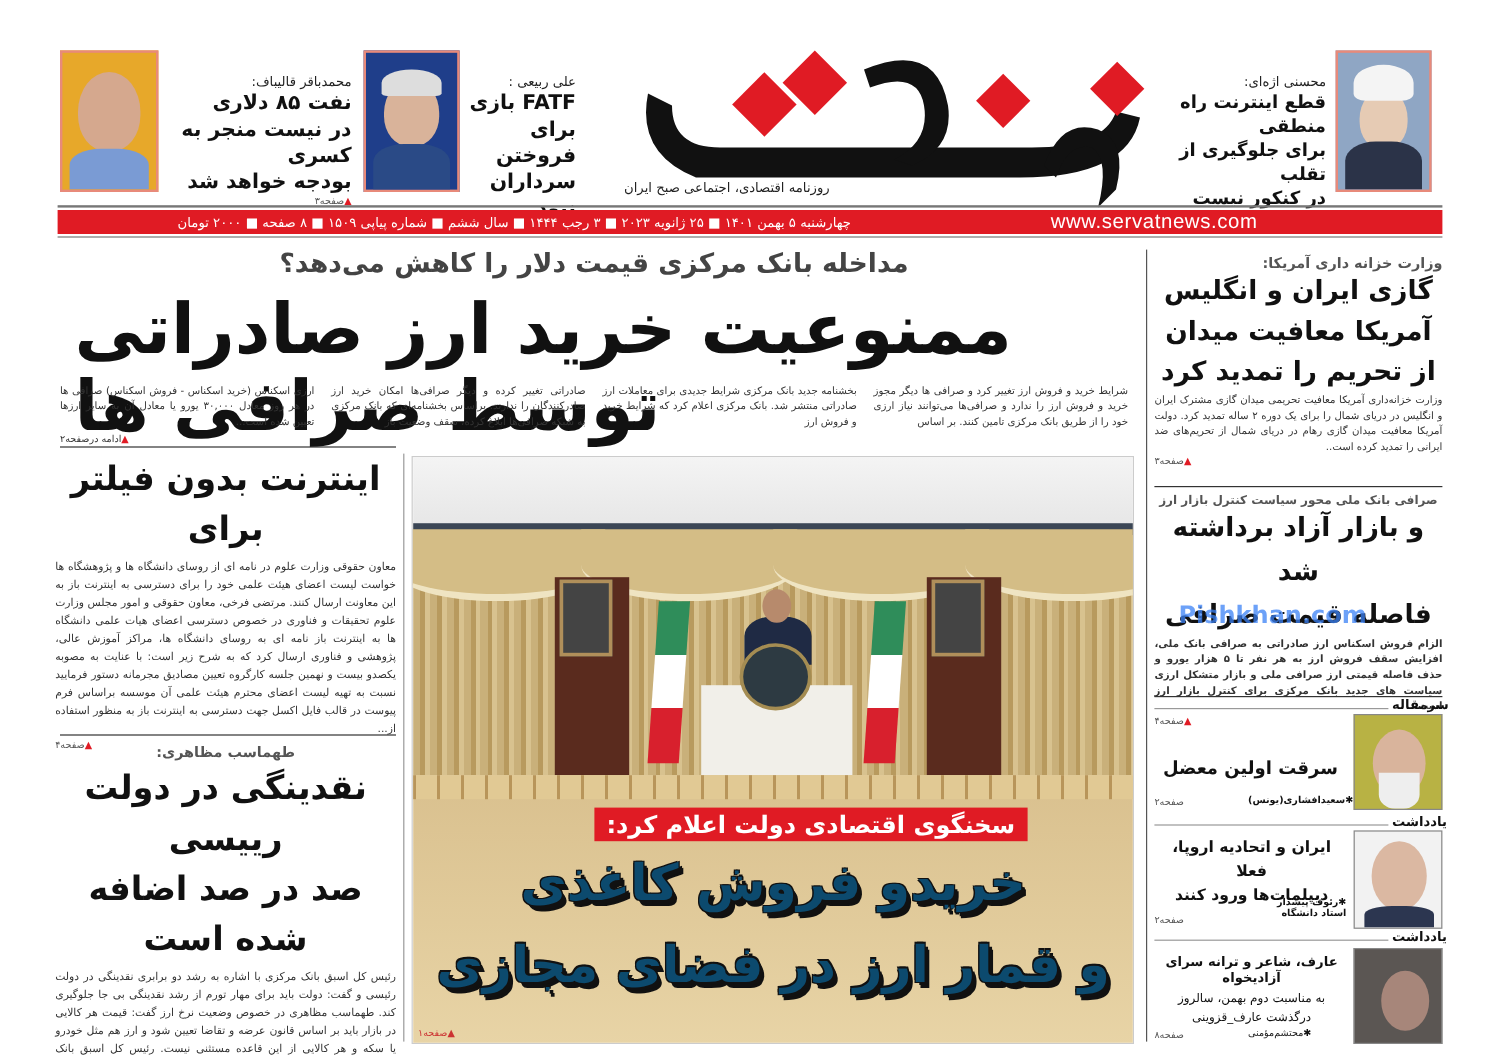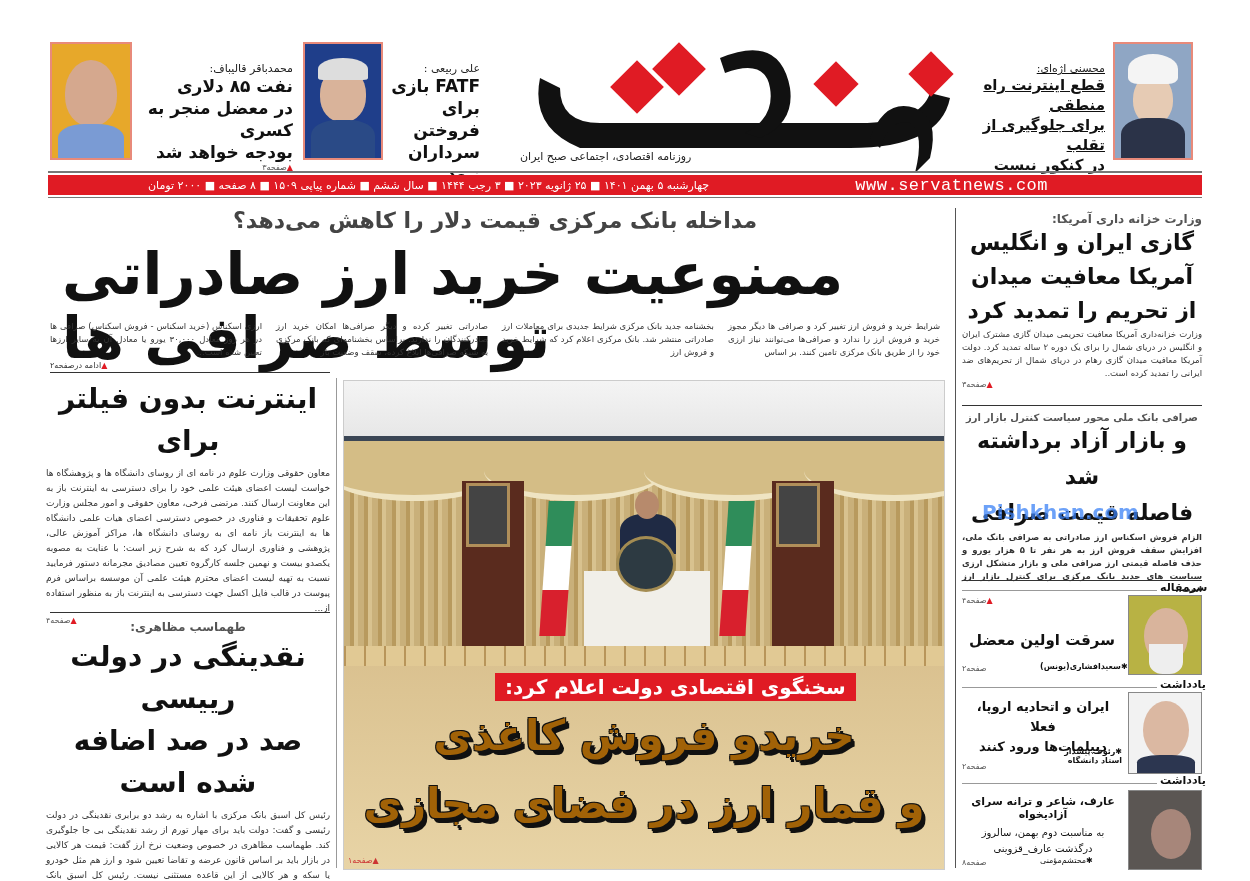"محسنی اژه‌ای:" div.abs { text-decoration: underline -> none }
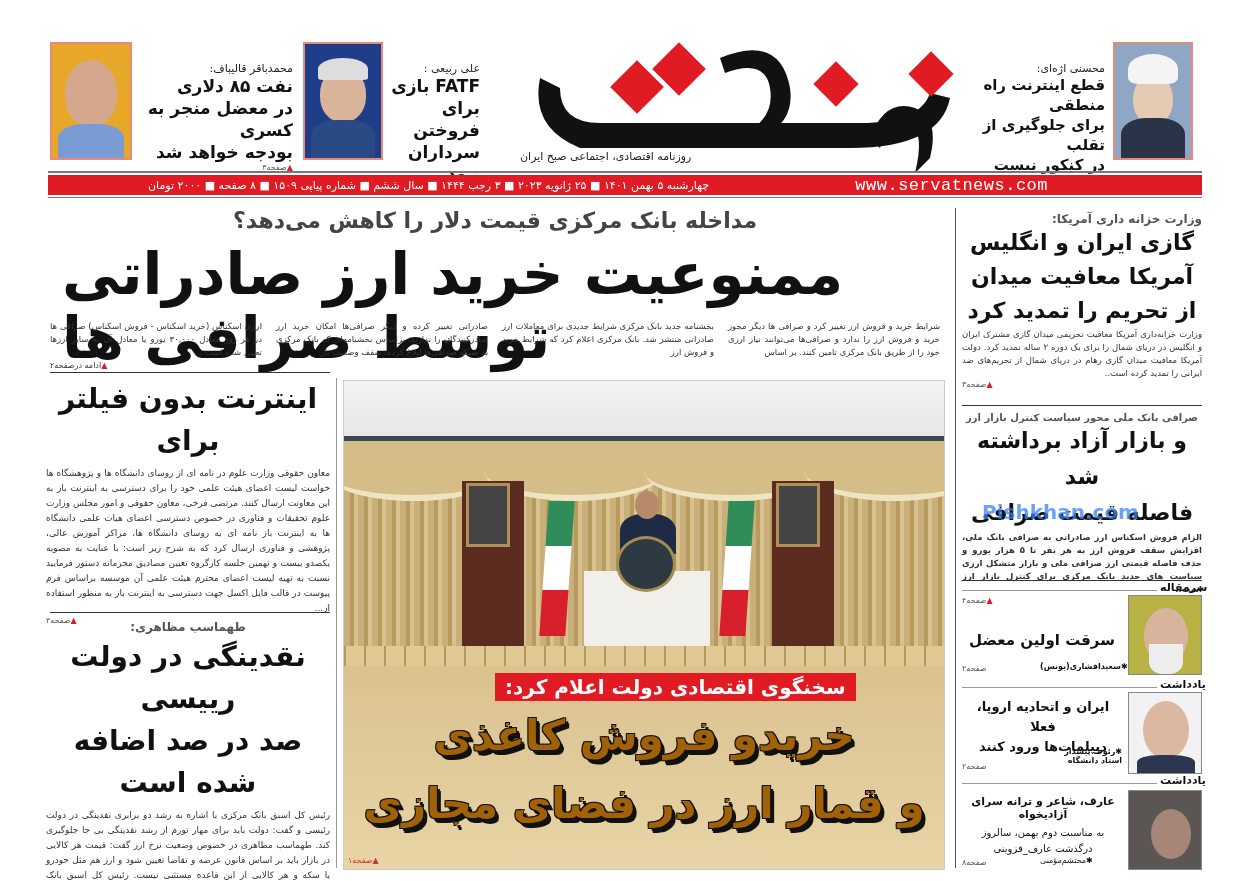"در معضل منجر به کسری" div { text: معضل -> نیست }
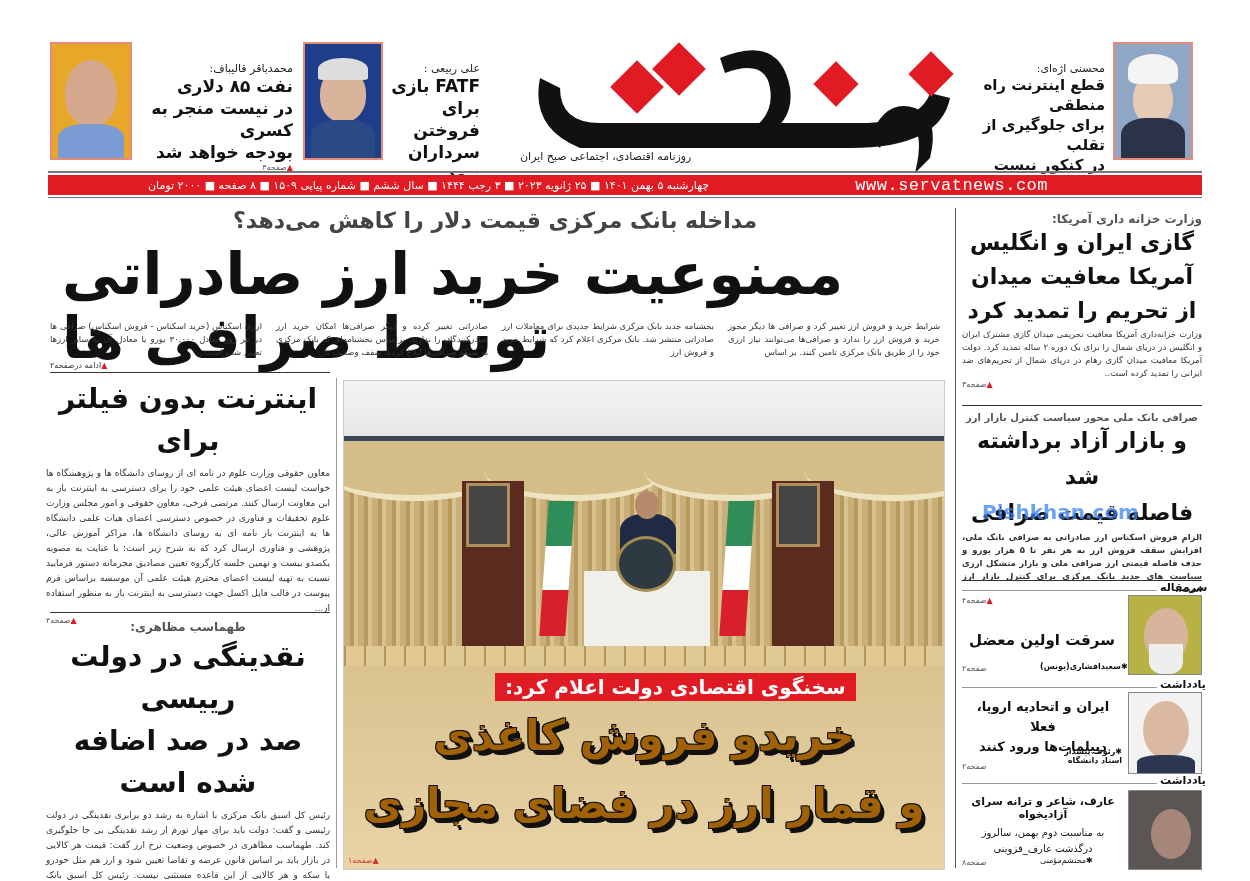"www.servatnews.com" .dateline .url { font-family: Liberation Mono, monospace -> Liberation Sans, sans-serif }
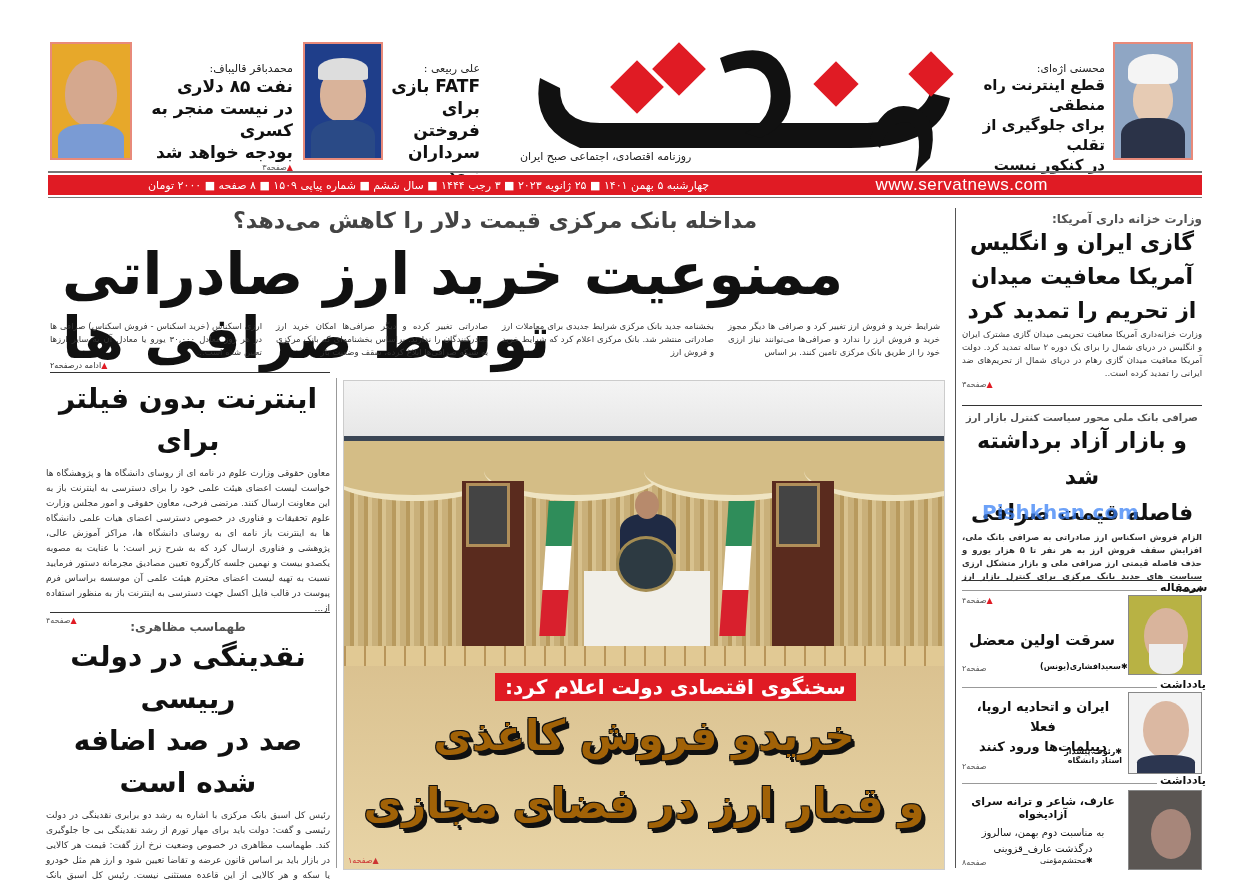"خریدو فروش کاغذی" .hero .big { color: #a16207 -> #0c4a6e }
